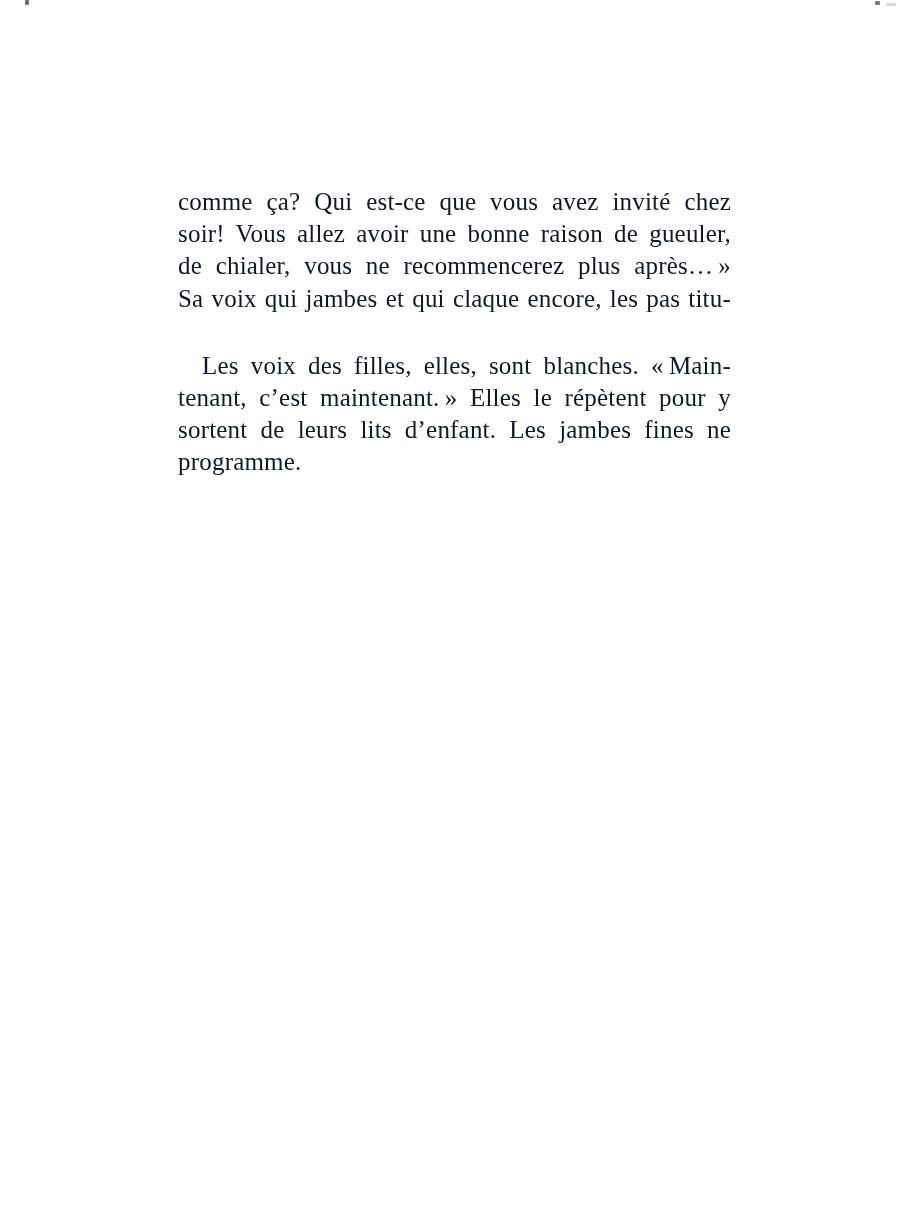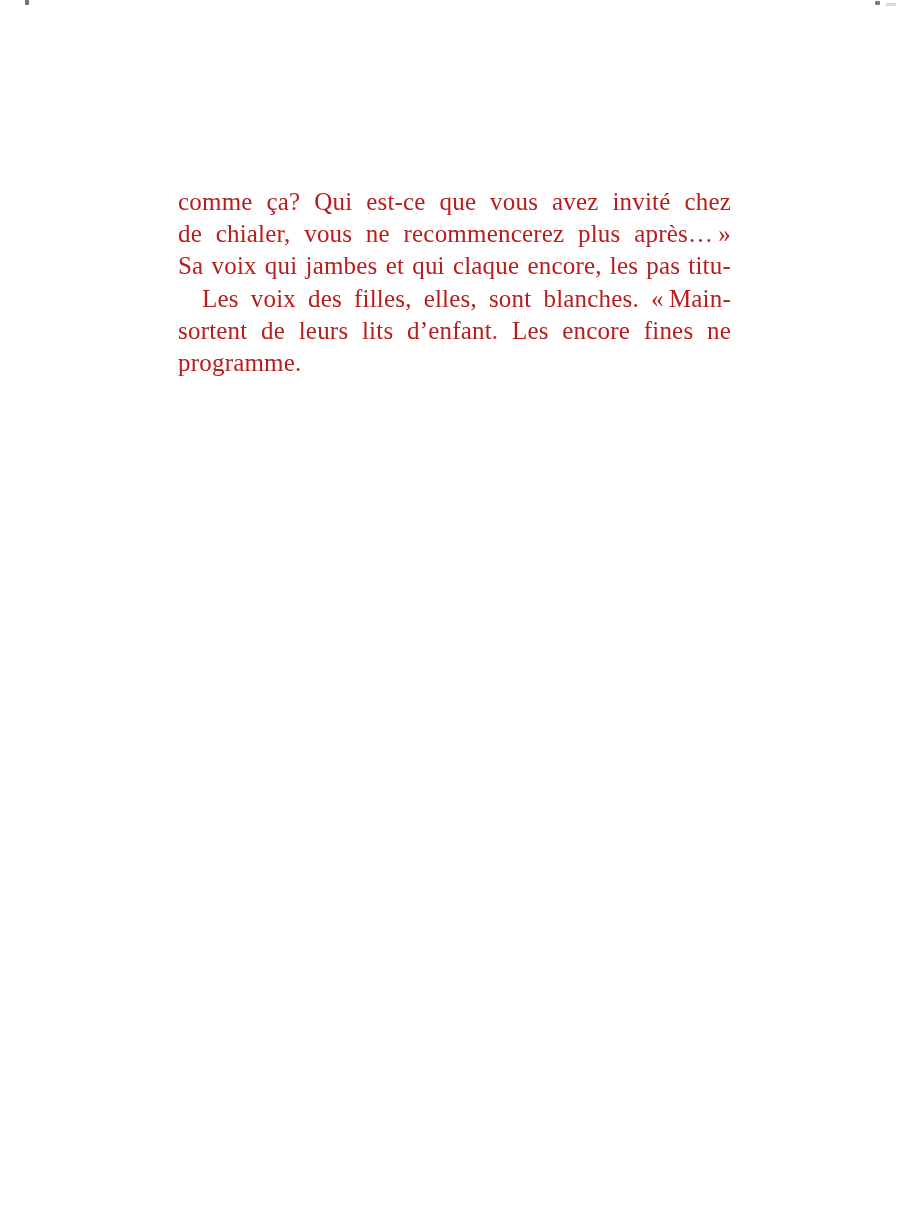"comme ça? Qui est-ce que" .page { color: #b91c1c -> #0f172a }
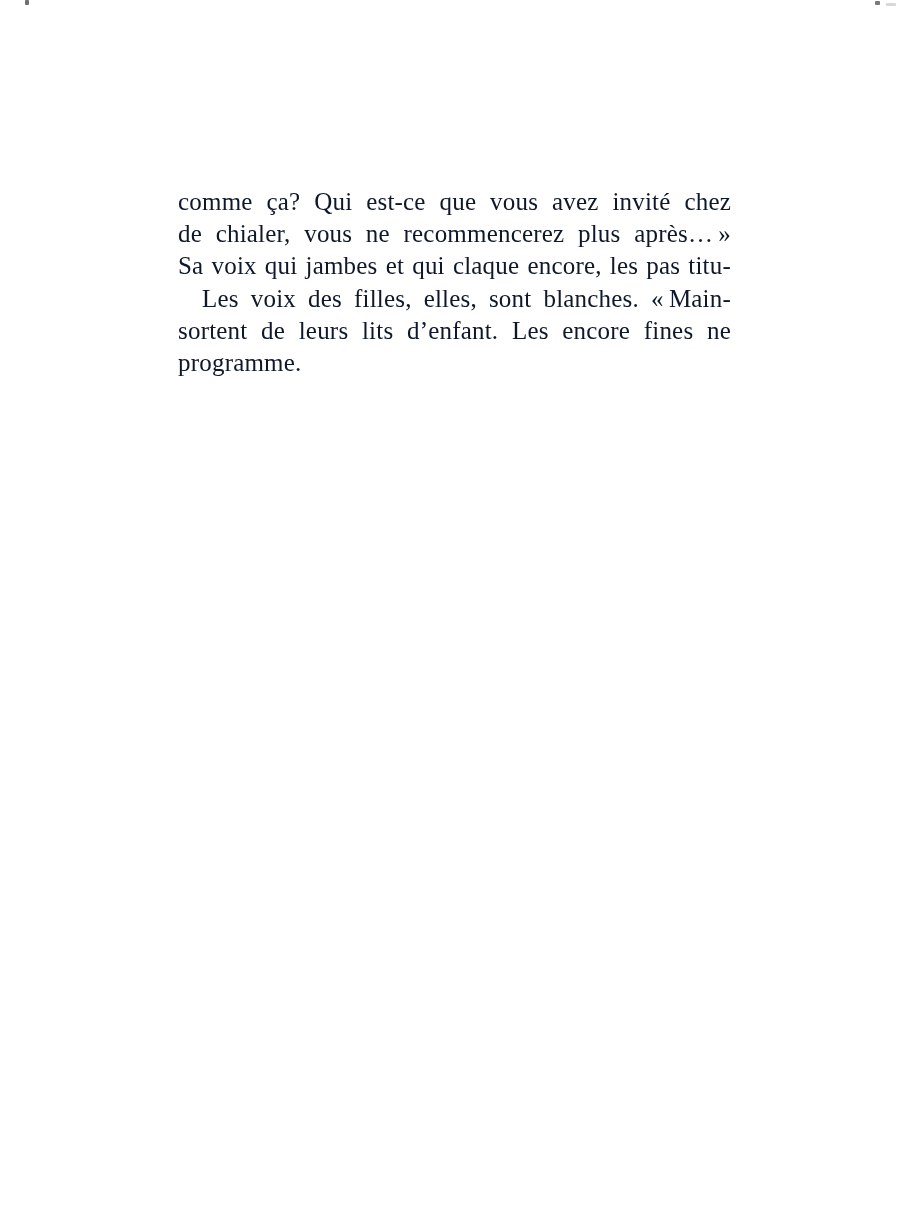"soir! Vous allez avoir une" div.line { html: none -> <div>soir! Vous allez avoir une bonne raison de gueuler,</div> }
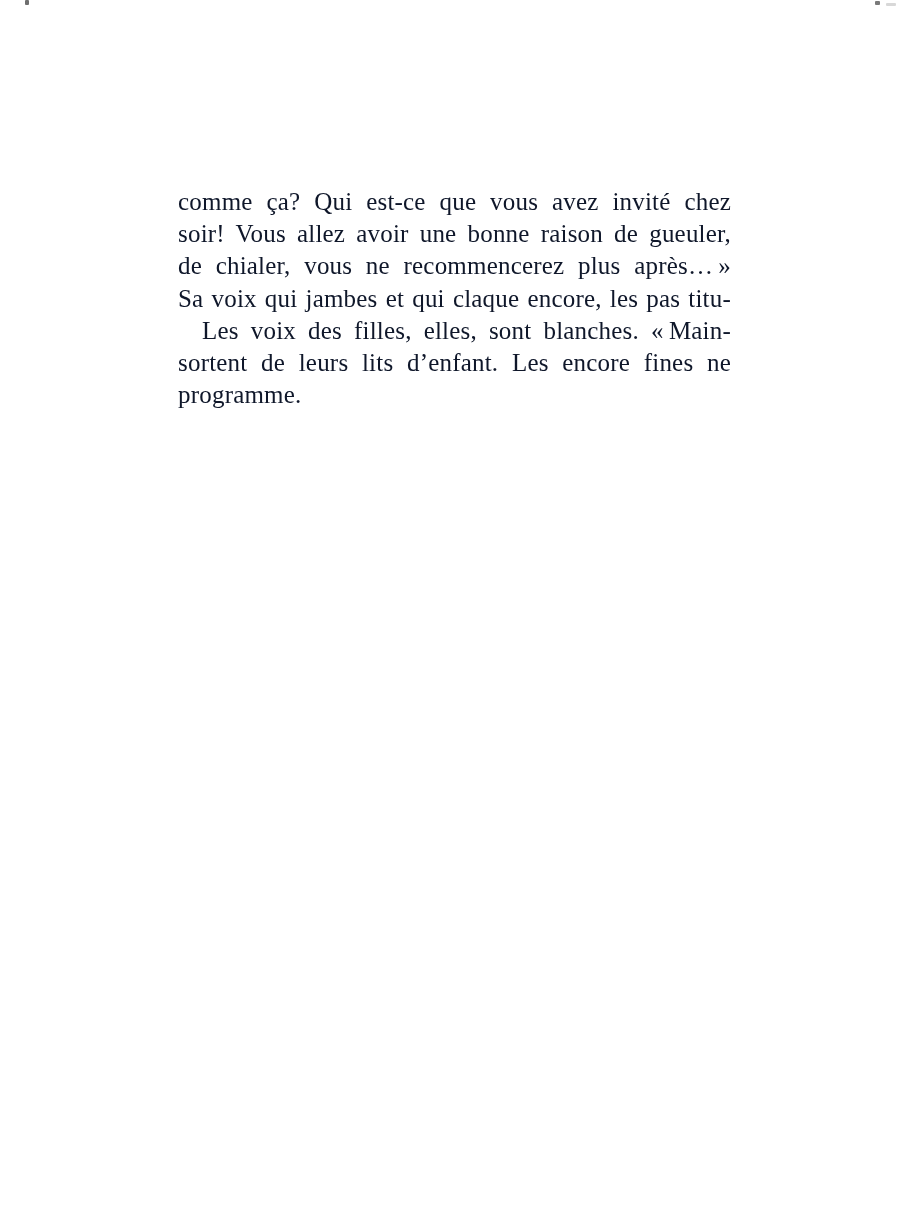"Les voix des filles, elles," .paragraph + .paragraph { margin-top: none -> 35px }
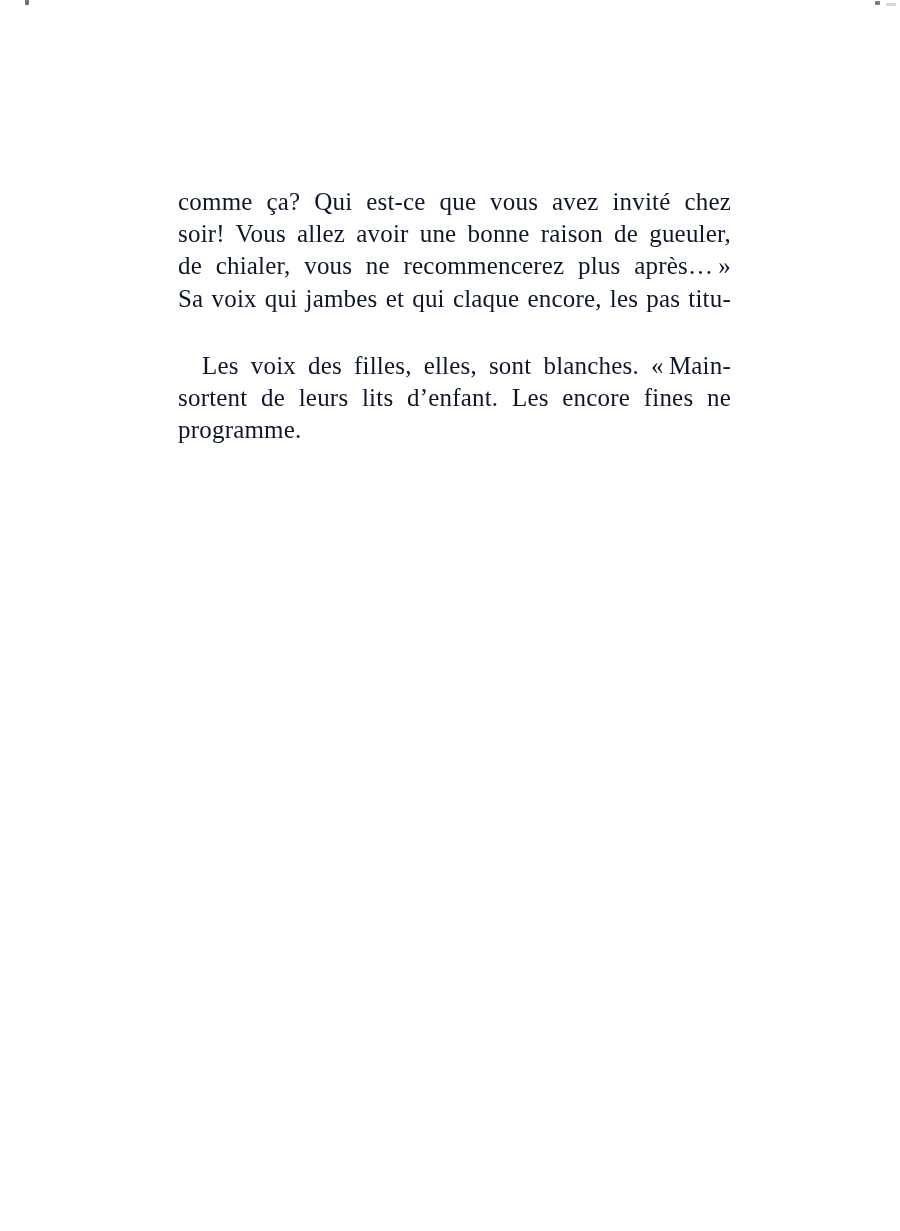"tenant, c’est maintenant. » Elles" div.line { html: none -> <div>tenant, c’est maintenant. » Elles le répètent pour y</div> }
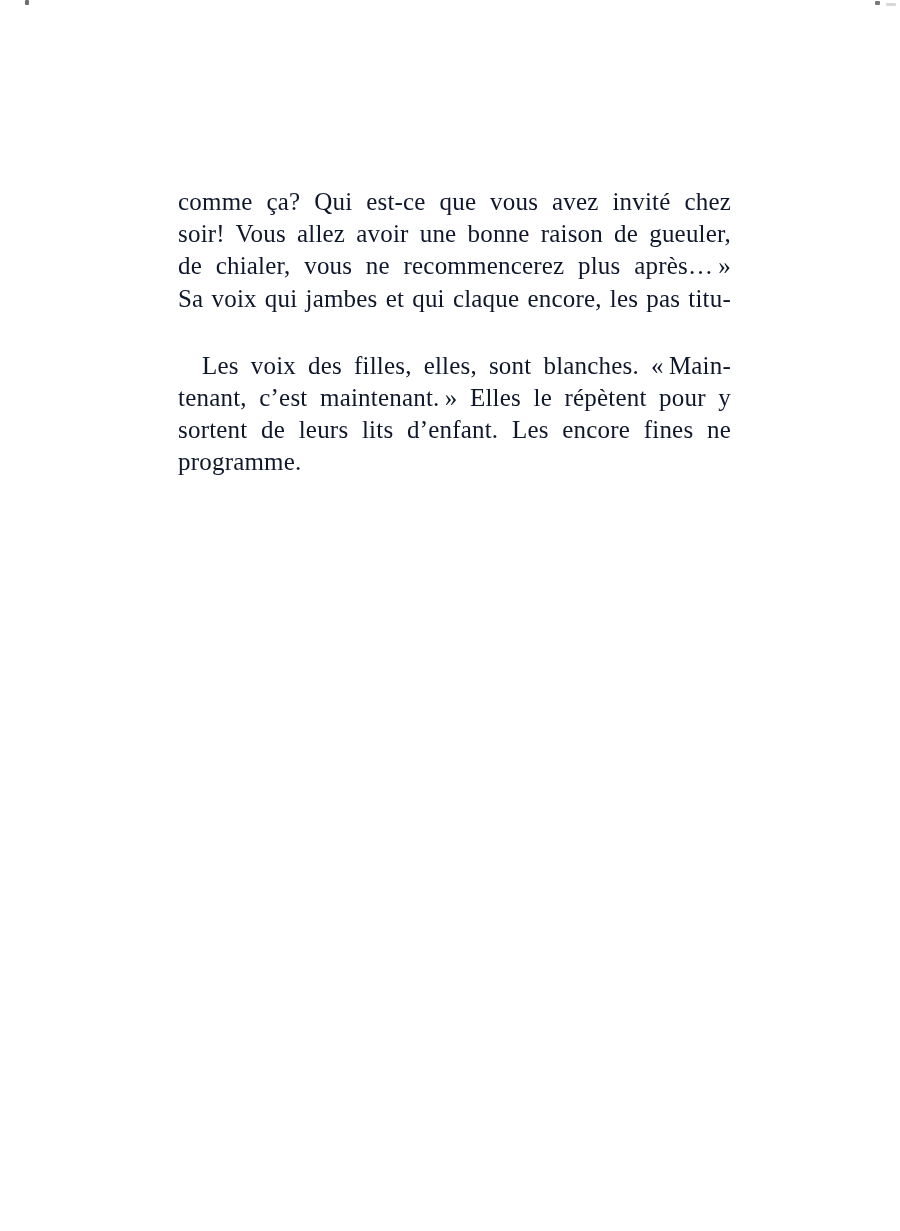"sortent de leurs lits d’enfant." div.line { text: encore -> jambes }
